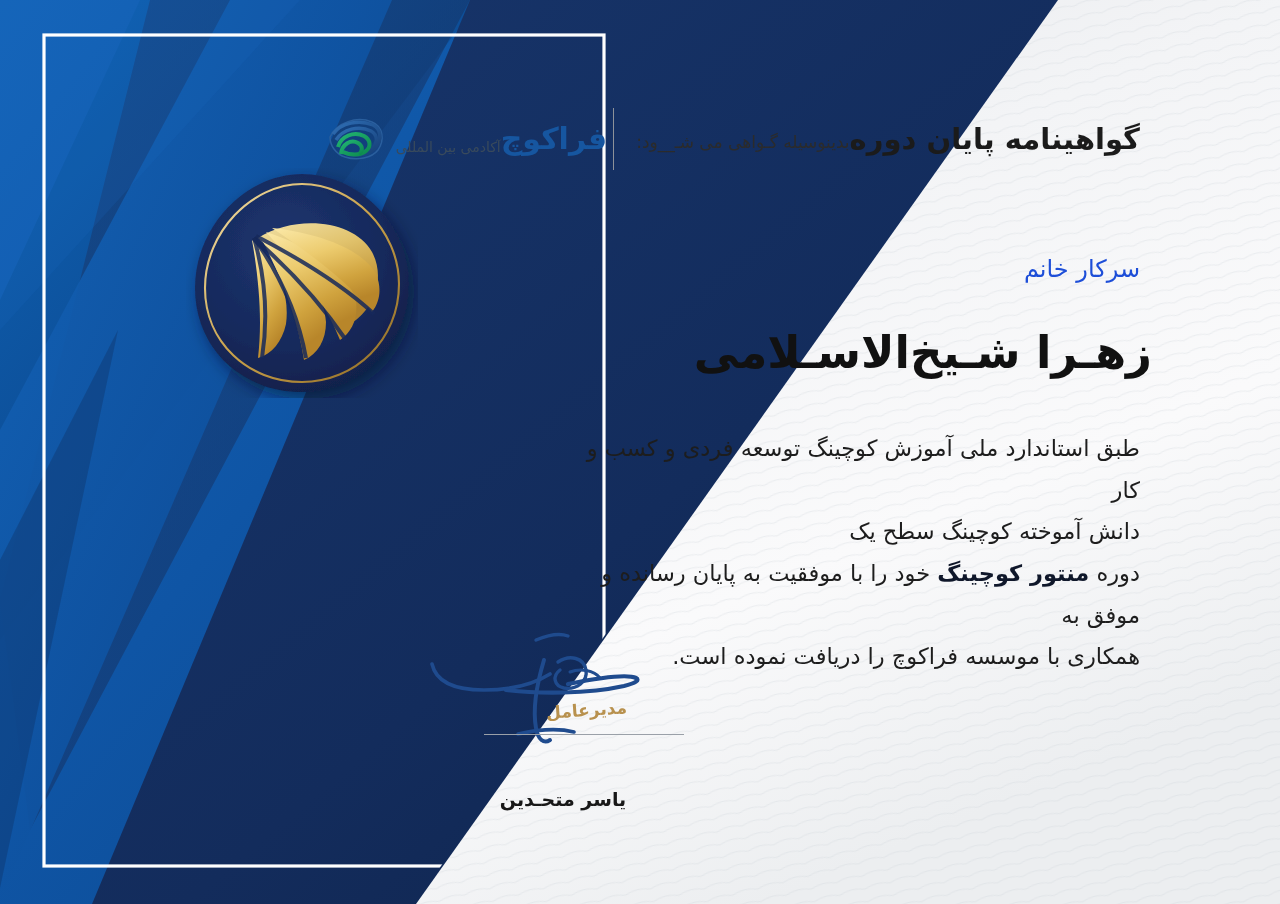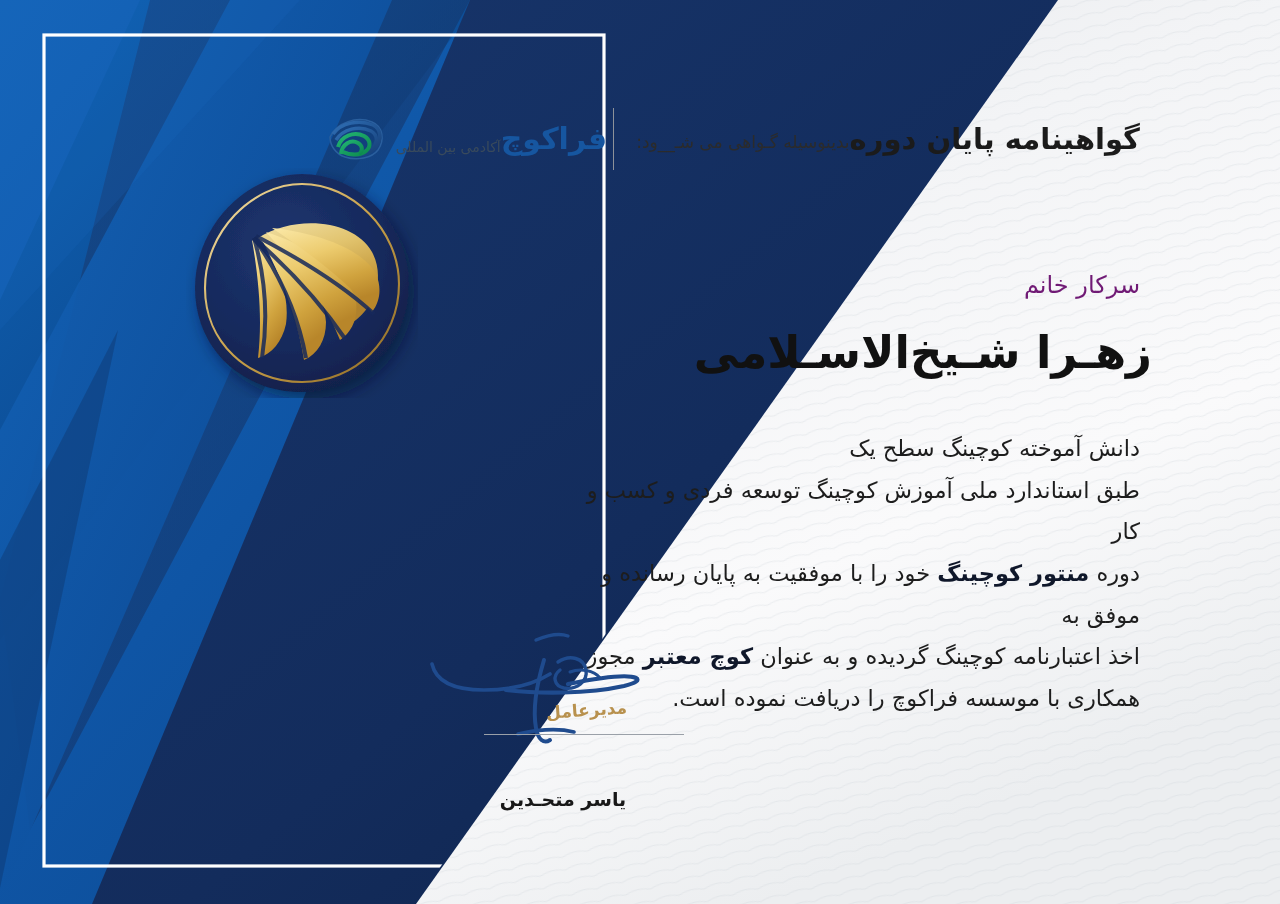"سرکار خانم" .salutation { color: #701a75 -> #1d4ed8; top: 271px -> 255px }
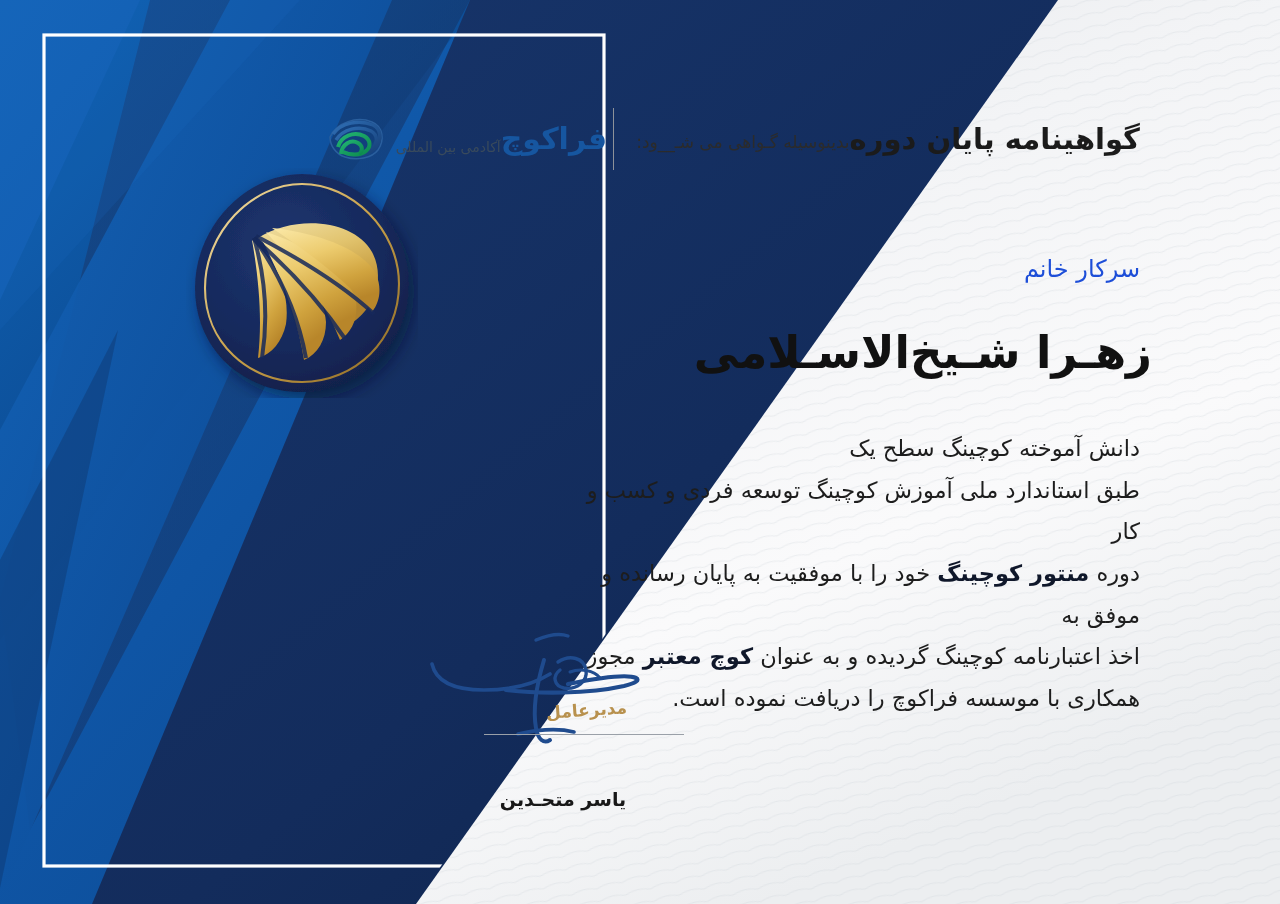"دانش آموخته کوچینگ سطح یک" div { order: before "طبق استاندارد ملی آموزش کوچینگ" -> after "طبق استاندارد ملی آموزش کوچینگ" }
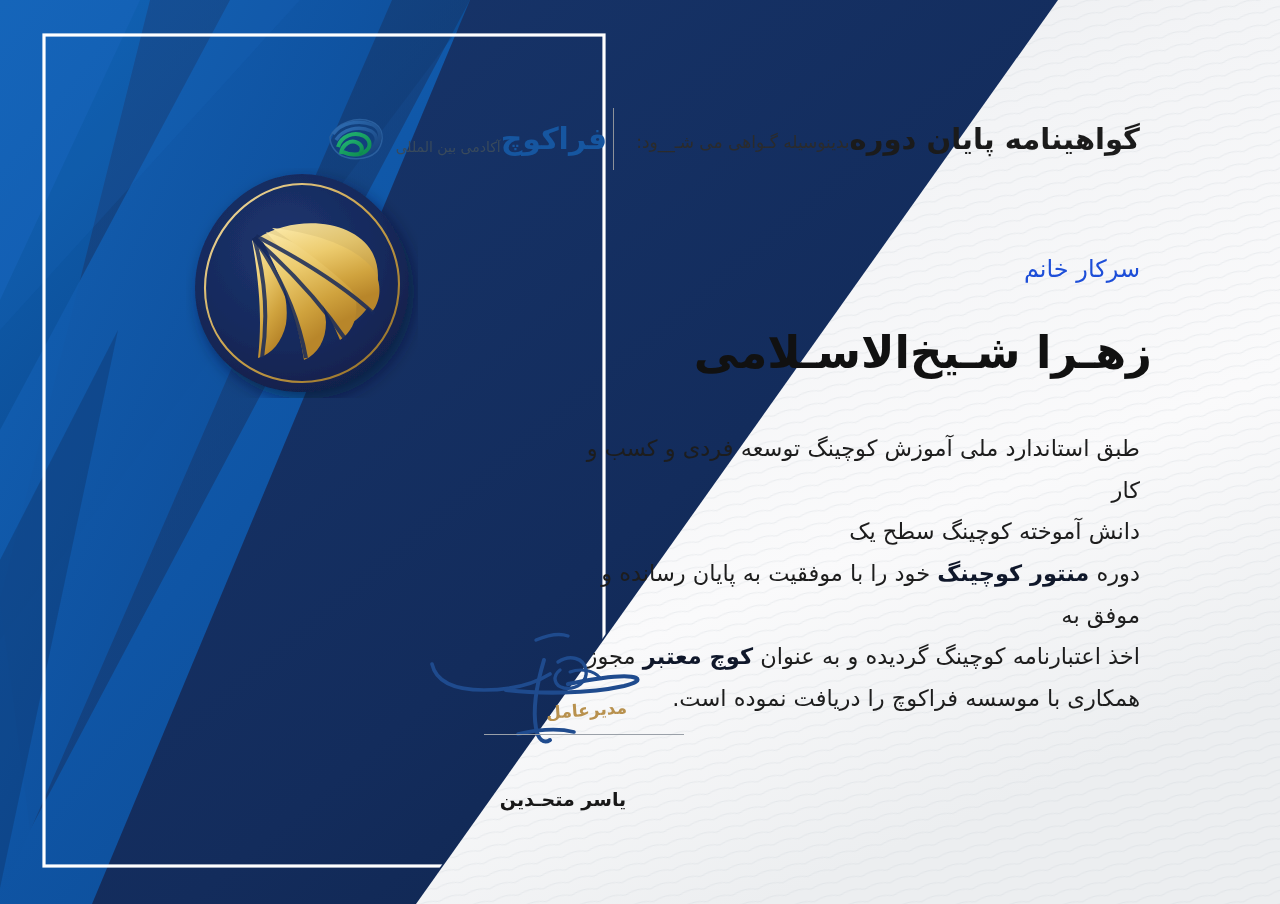"اخذ اعتبارنامه کوچینگ گردیده و" div { html: <div><span>اخذ اعتبارنامه کوچینگ گردیده و به عنوان </span><span>کوچ معتبر</span><span> مجوز</span></div> -> none }
